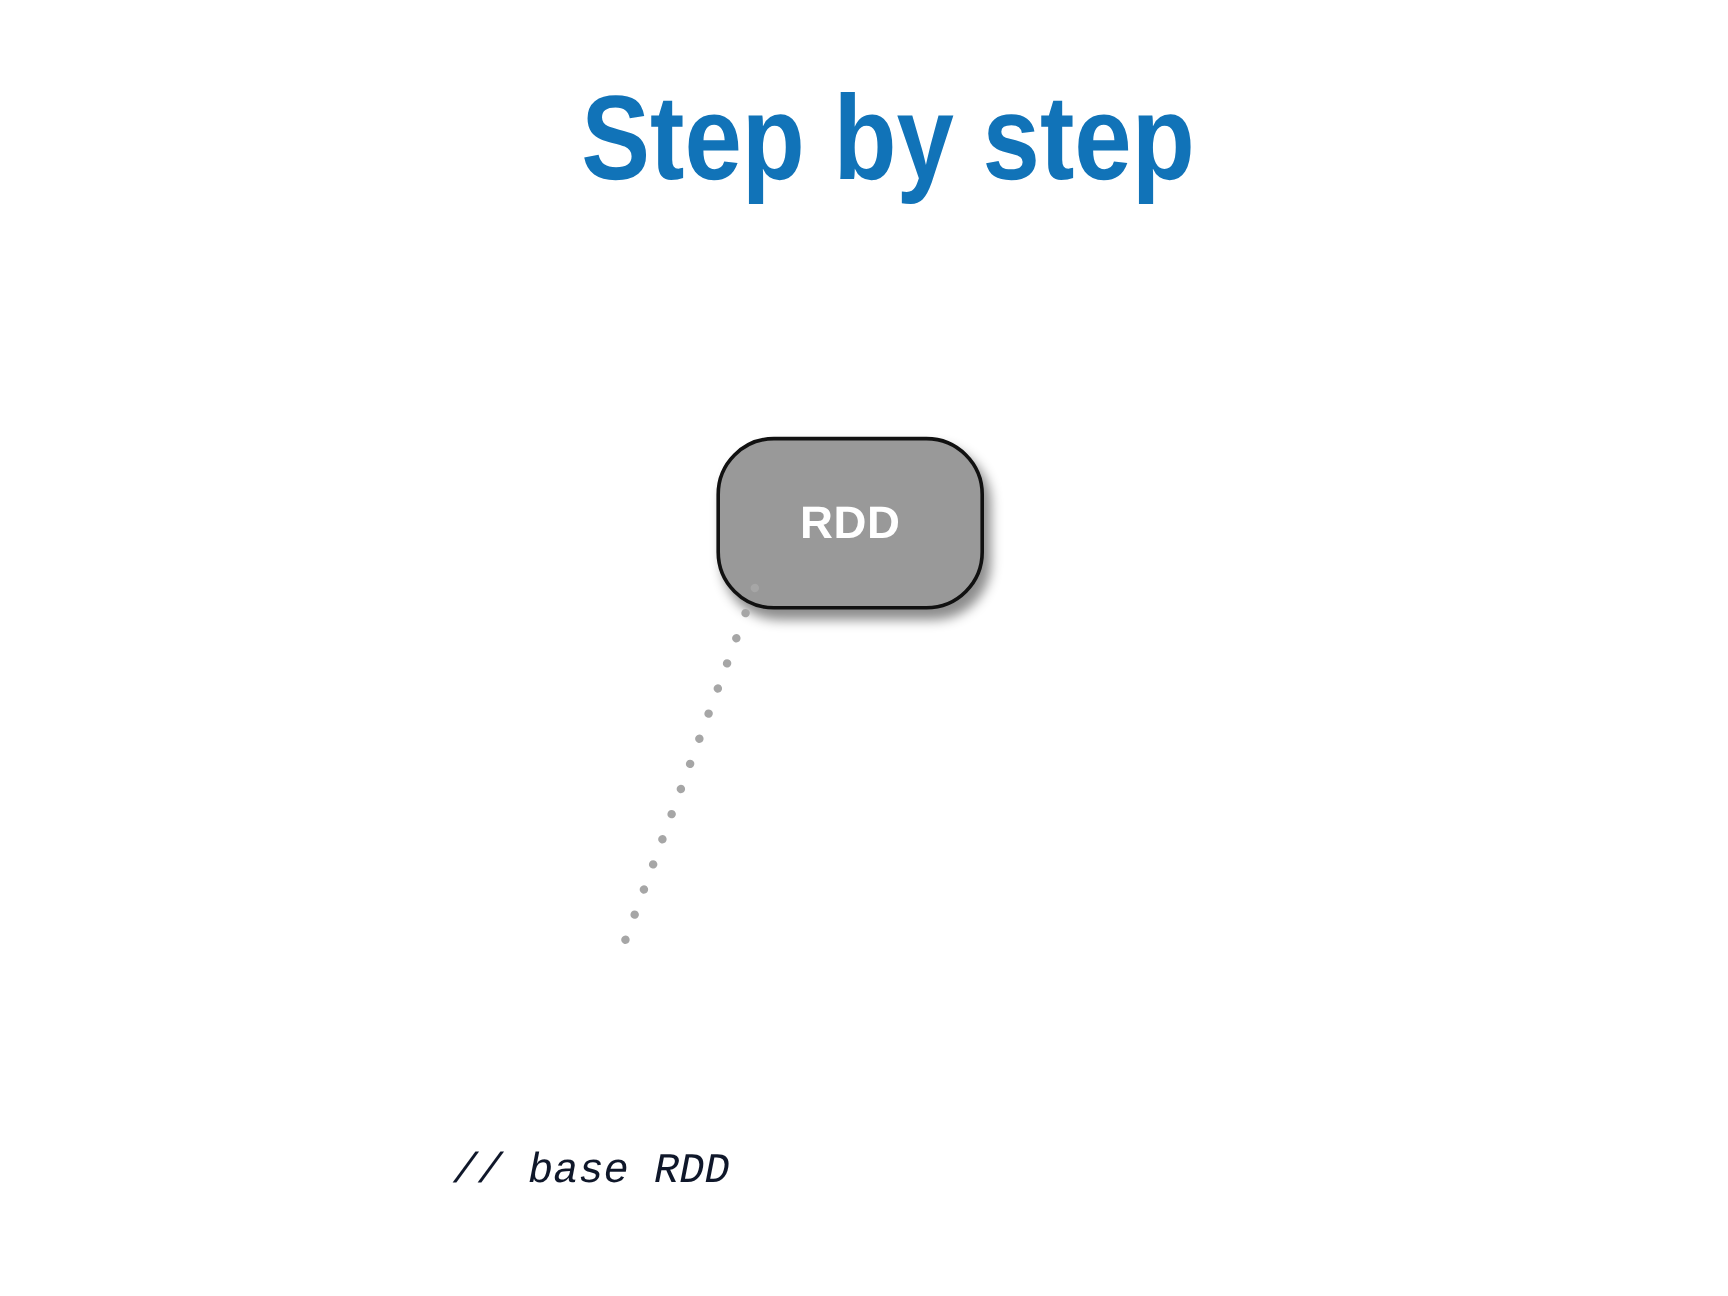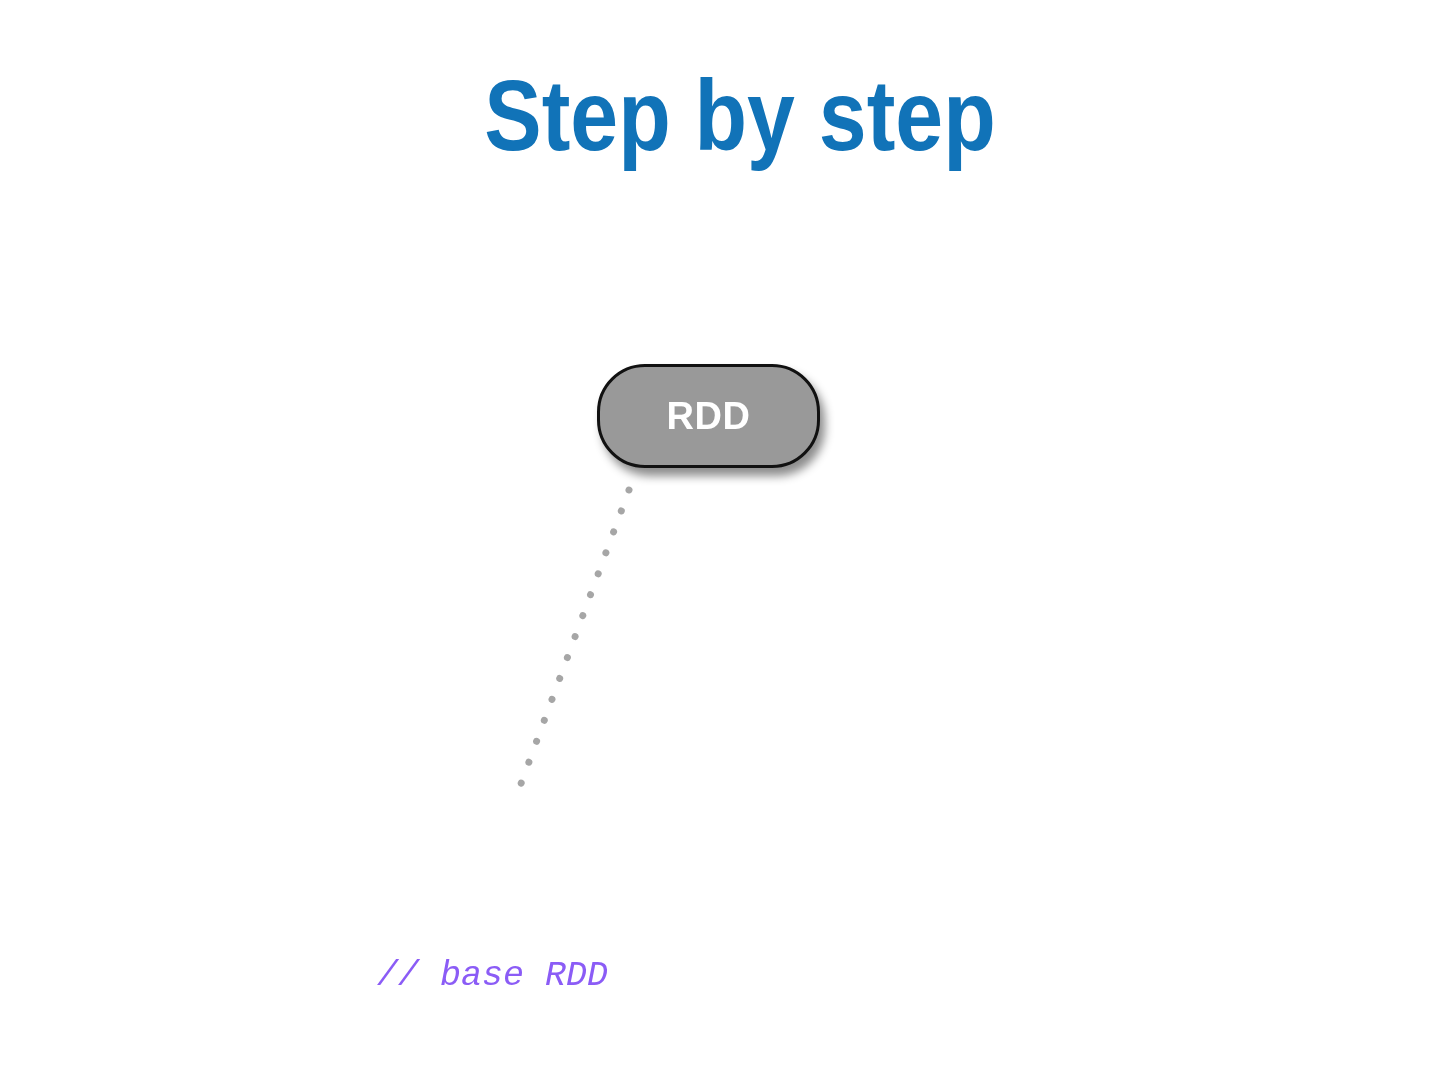"RDD" .rdd-node { height: 104px -> 144px }
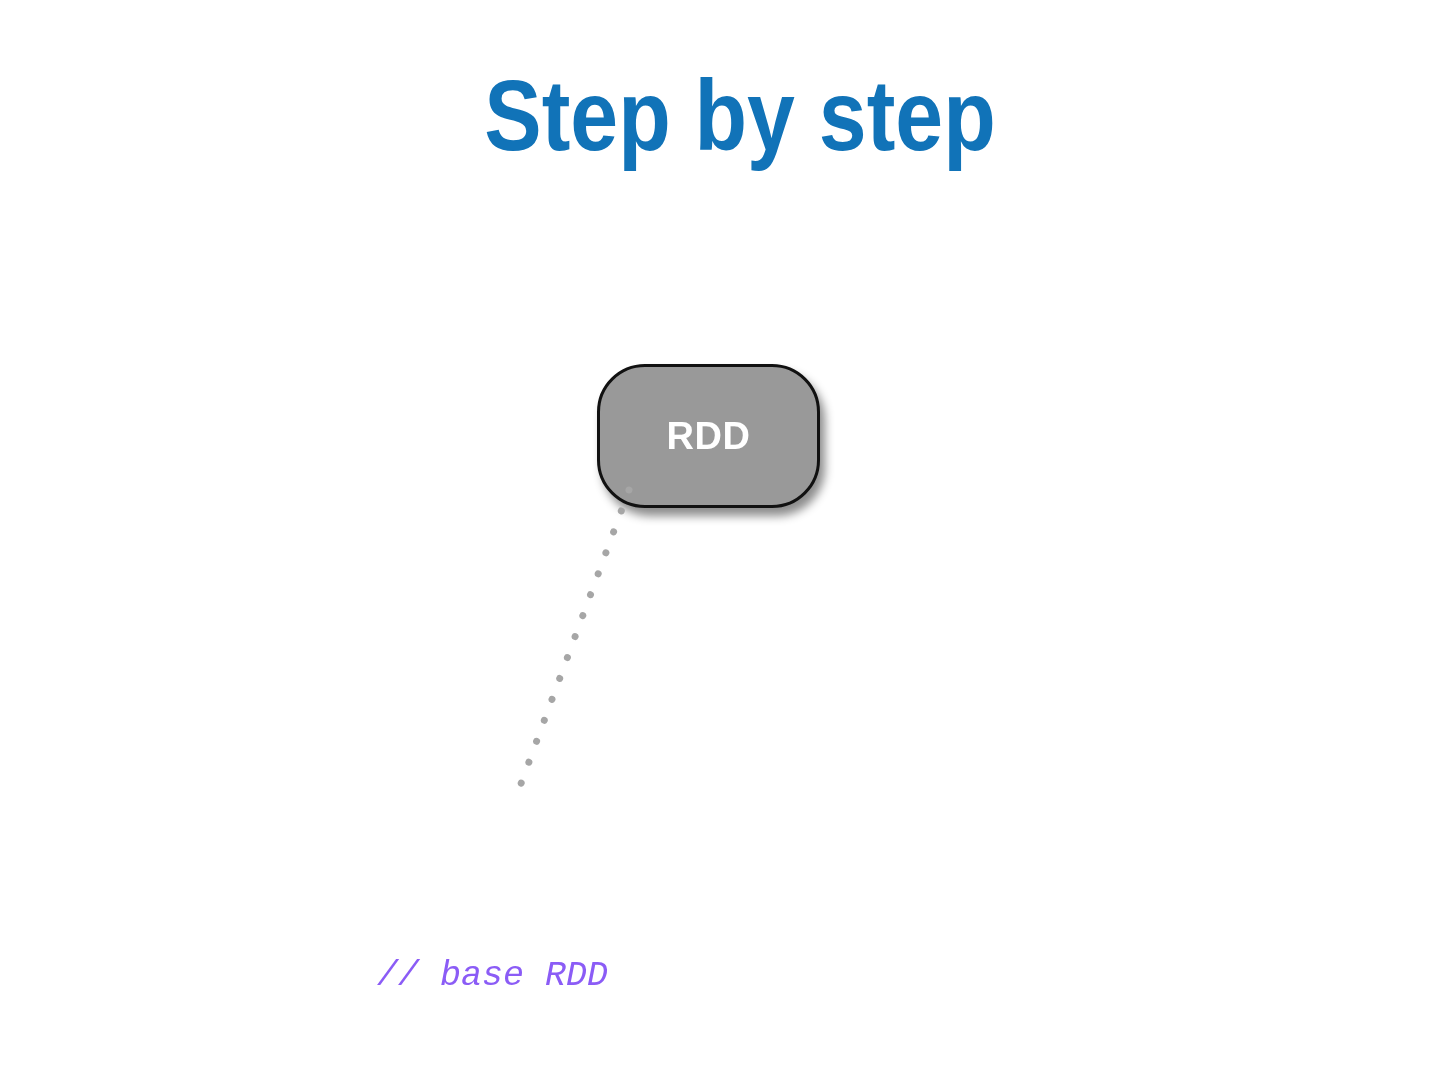"// base RDD" .code-comment { color: #8b5cf6 -> #0f172a }
